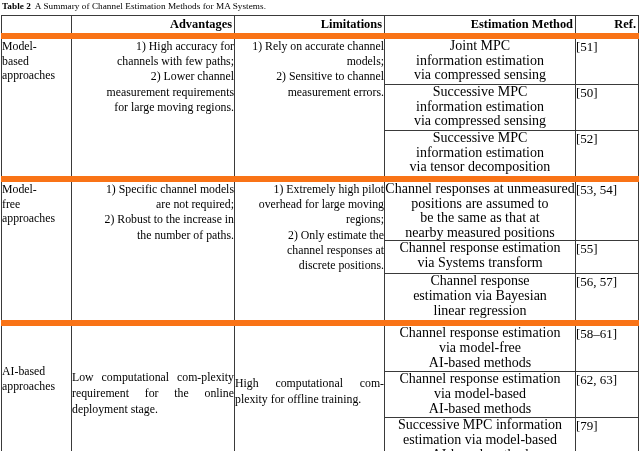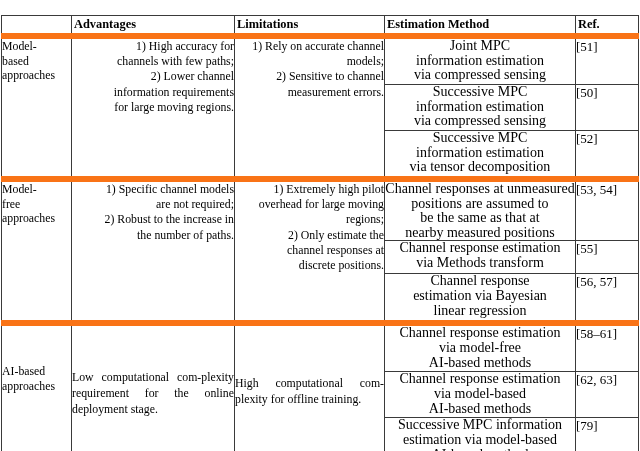"Table 2 A Summary of" div.caption { html: none -> <div> <span>Table 2</span><span>A Summary of Channel Estimation Methods for MA Systems.</span> </div> }
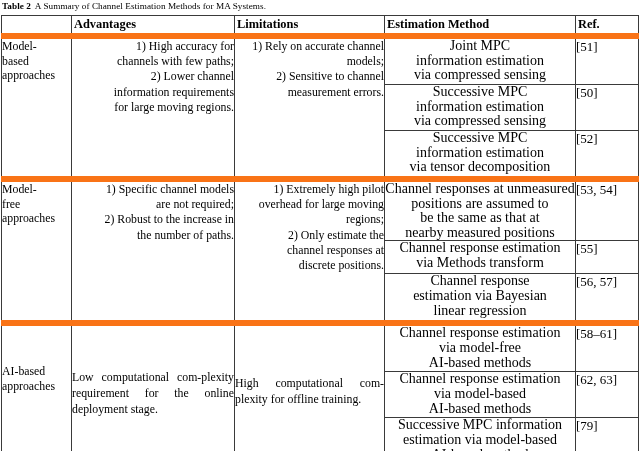"Advantages" tr.header th { text-align: left -> right }
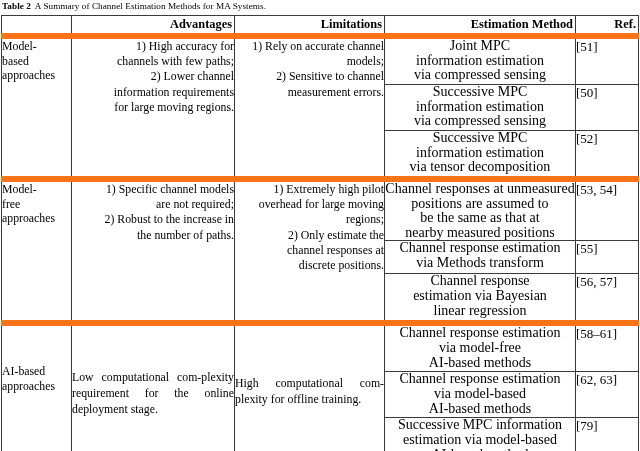"information requirements" span.ln { text: information -> measurement }
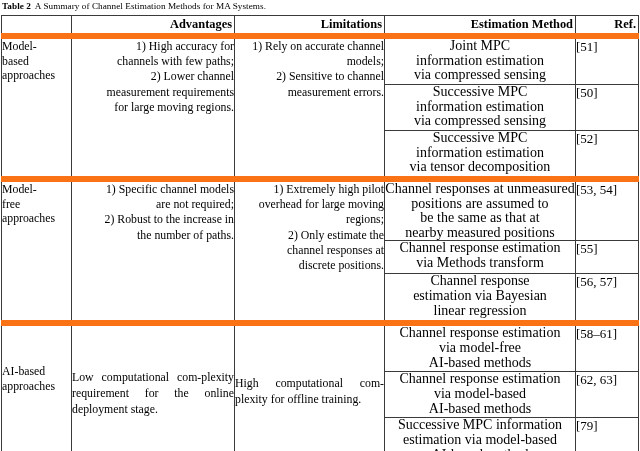"via Methods transform" span.ln { text: Methods -> Systems }
